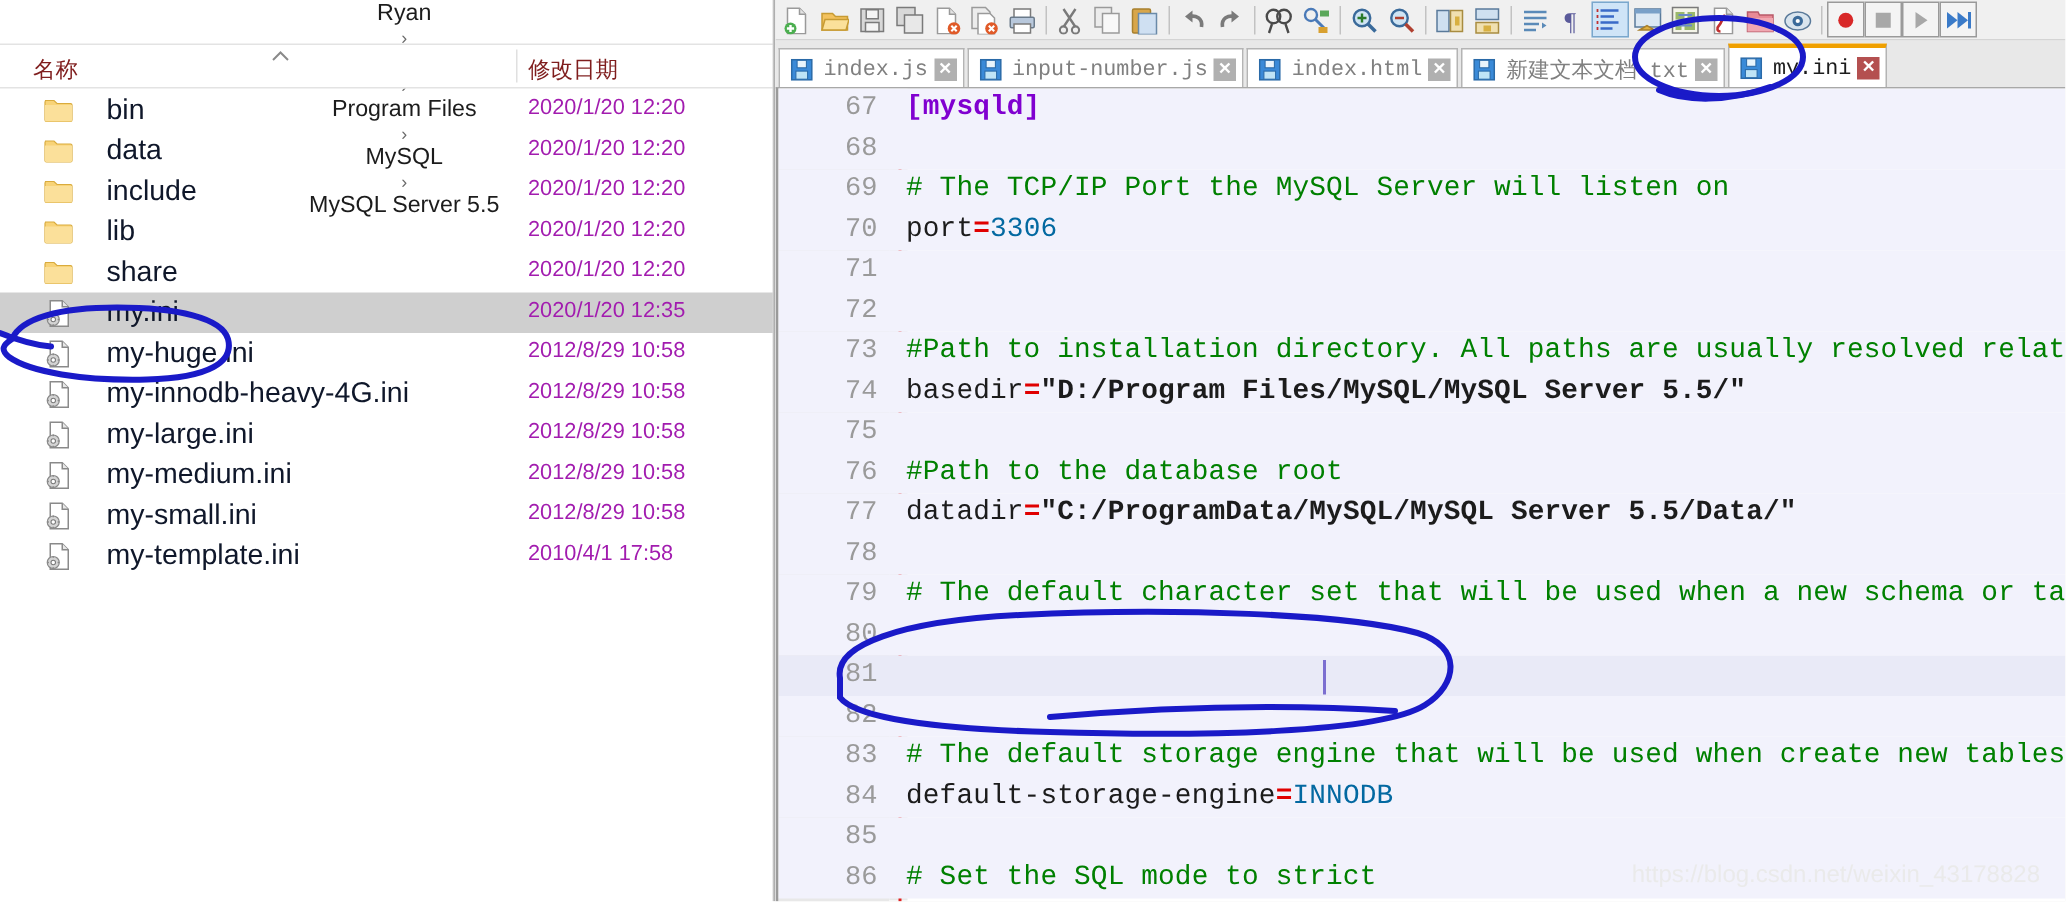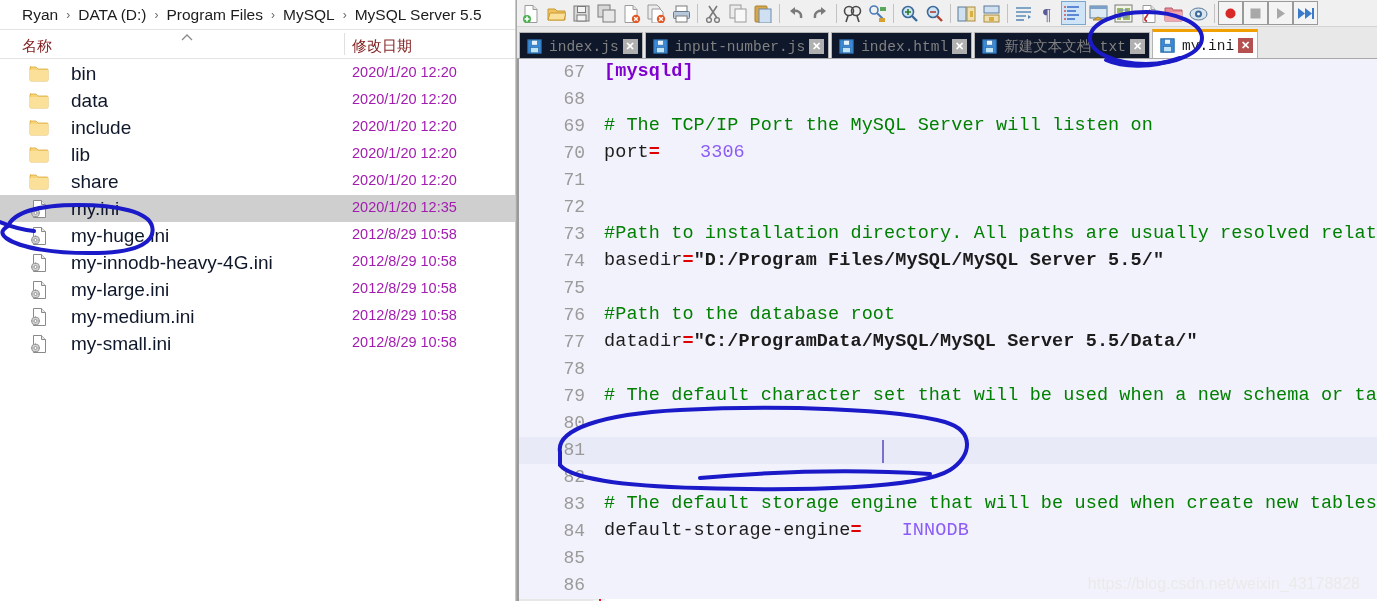"Ryan" #breadcrumb-bar { flex-direction: none -> column }
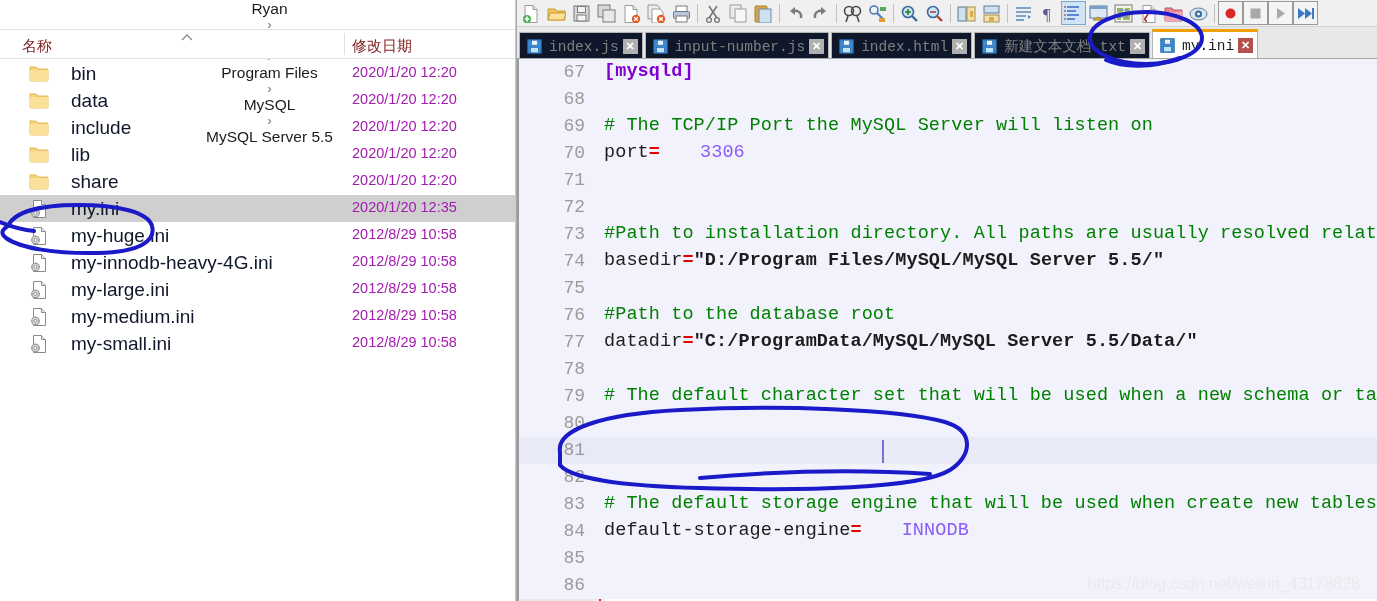"index.js" .tab { background: #0f172a -> #ffffff }
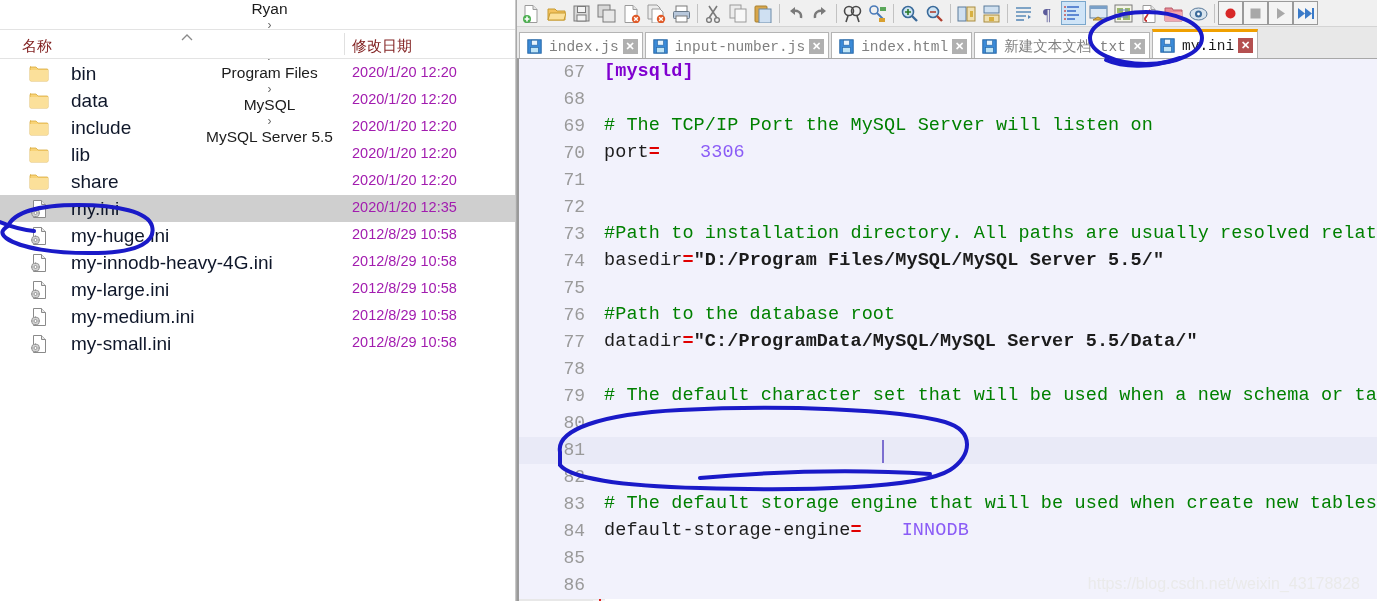"3306" .t-val { color: #8b5cf6 -> #0369a1; margin-left: 40px -> none }
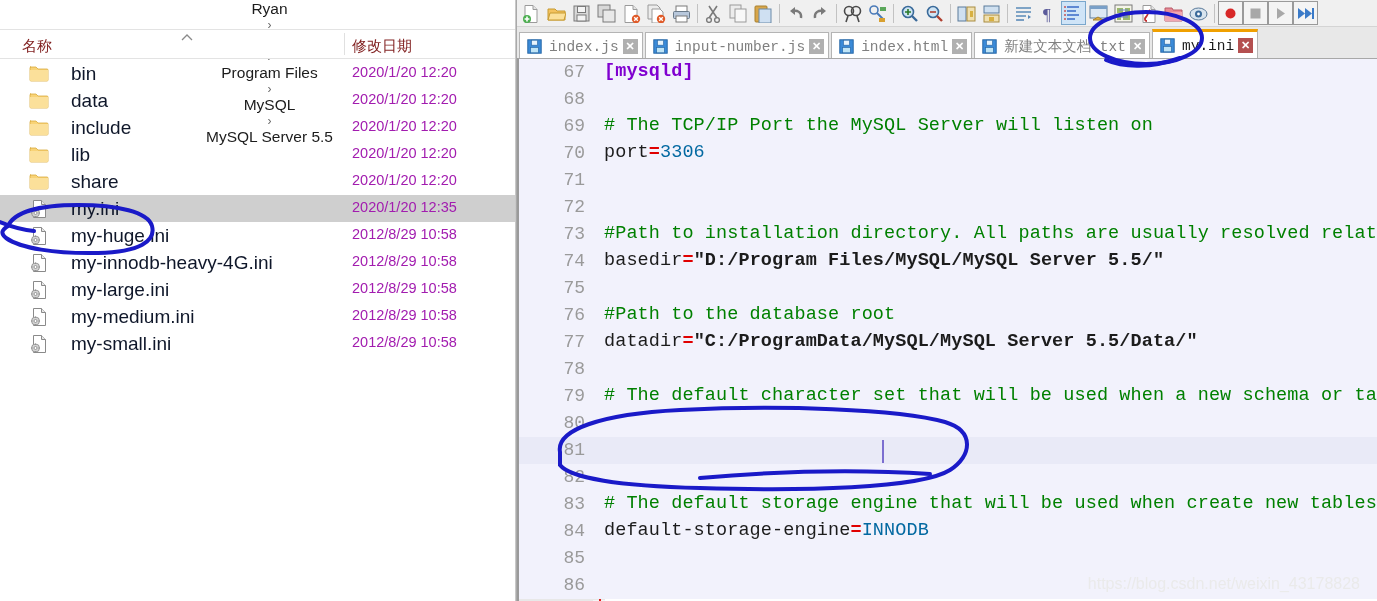"my-template.ini" div.file-row { html: none -> <div> <span> <svg> <path></path> <path></path> <circle></circle> <circle></circle> <path></path> </svg> </span> <span>my-template.ini</span> <span>2010/4/1 17:58</span> </div> }
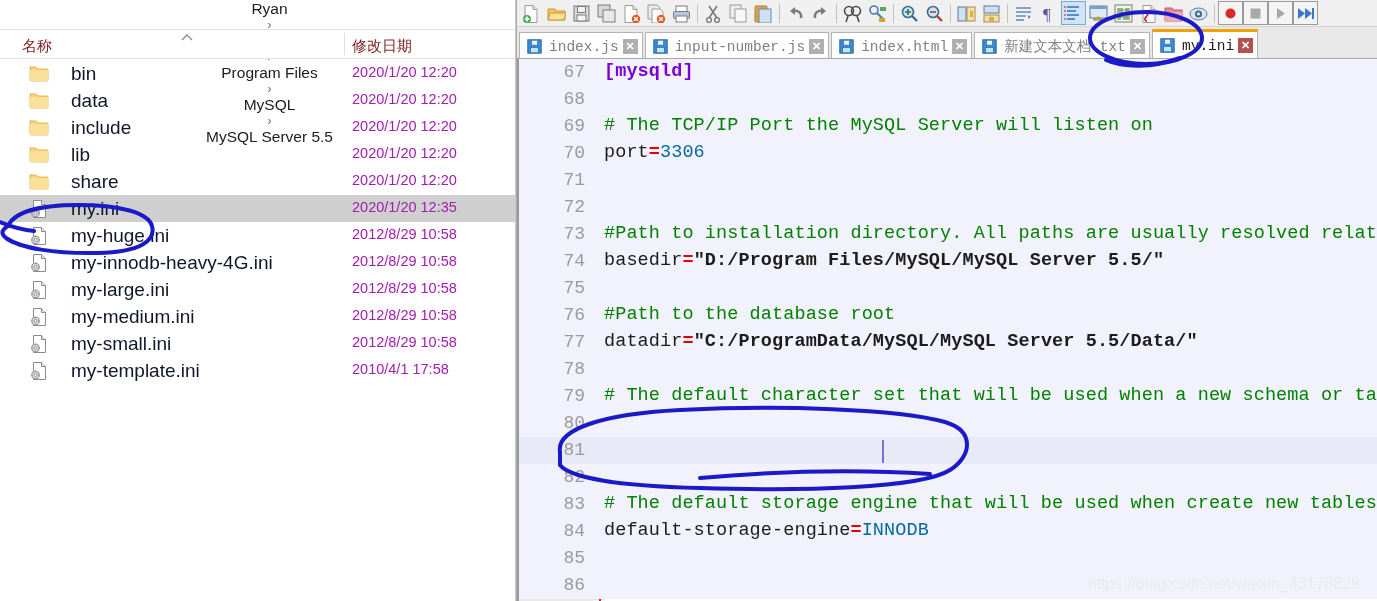"# Set the SQL mode" span.ctext { html: none -> <span><span># Set the SQL mode to strict</span></span> }
